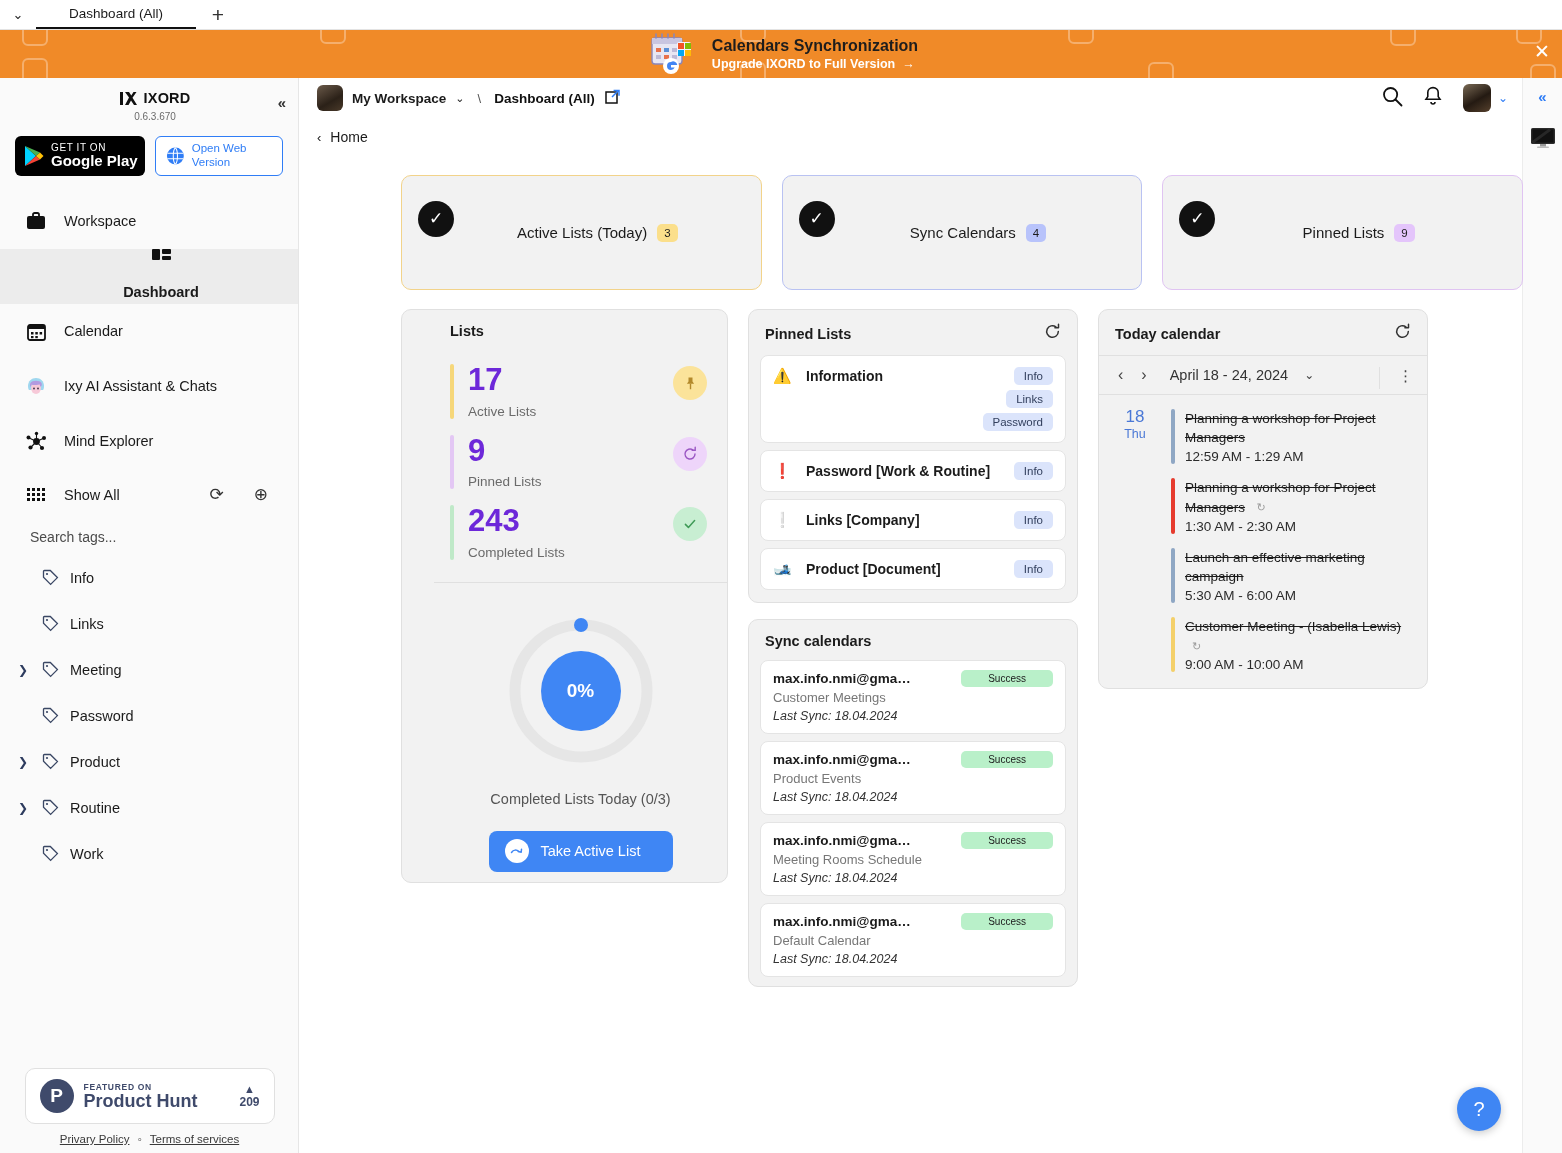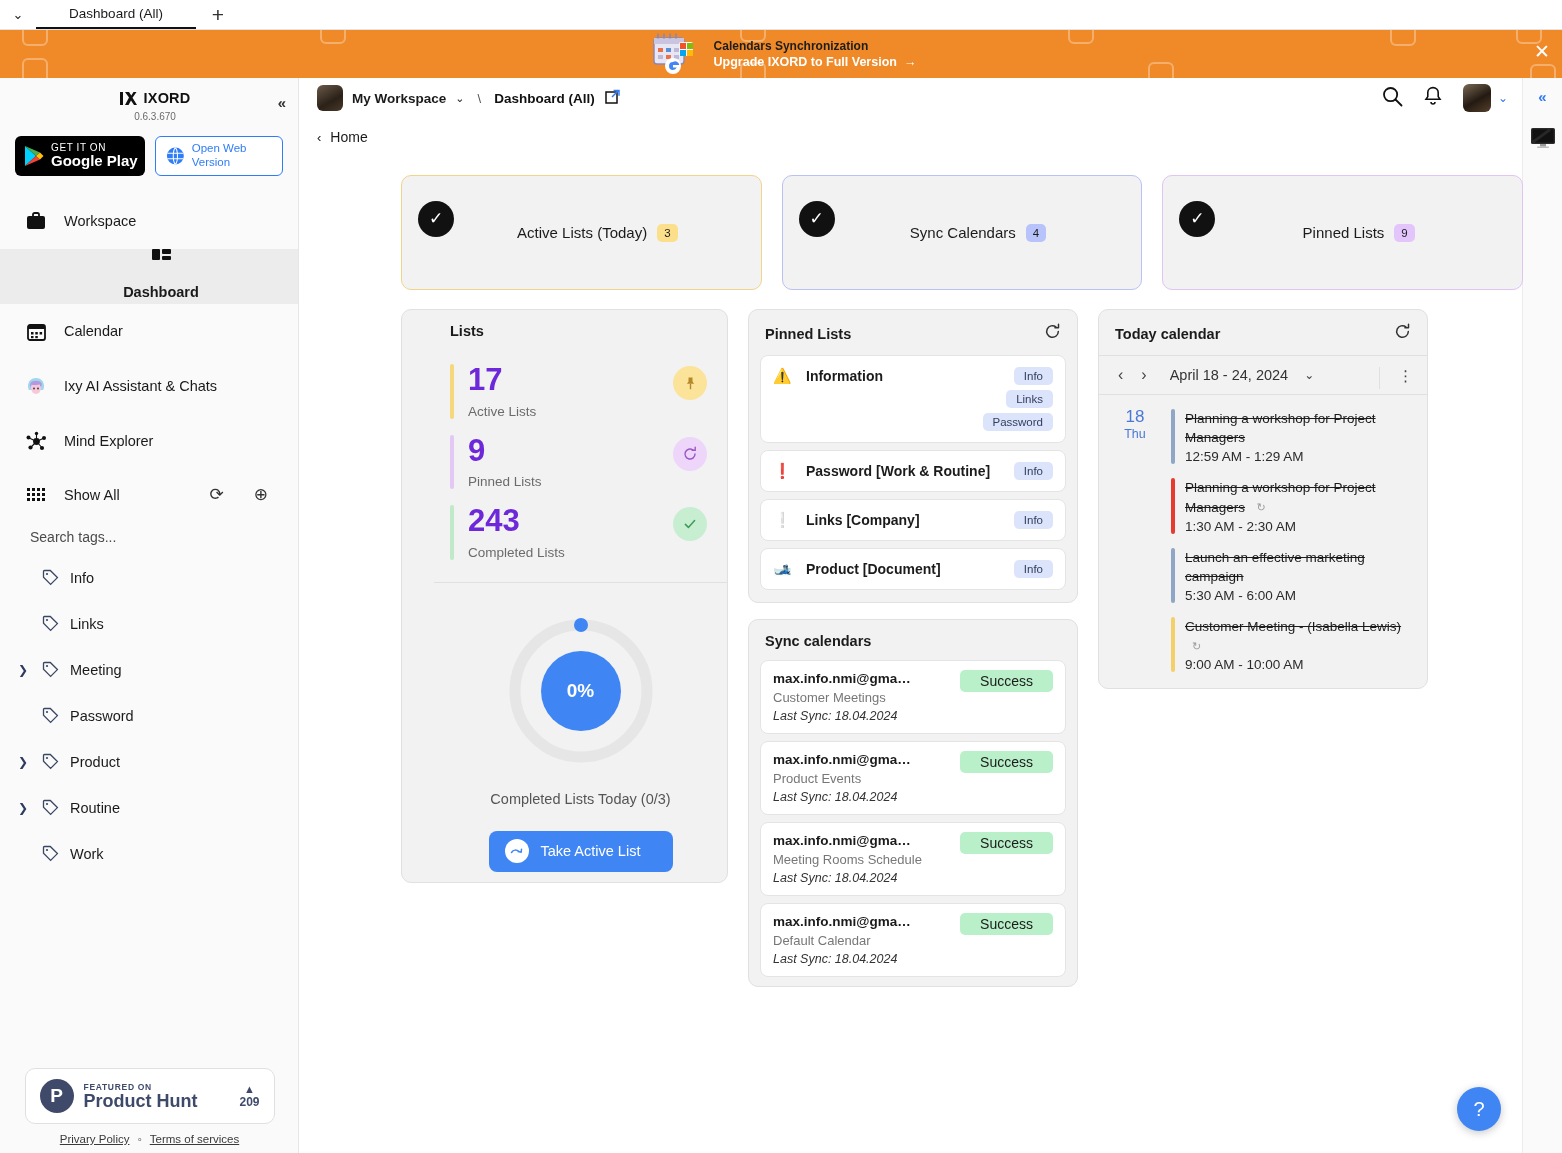"Calendars Synchronization" .banner-title { font-size: 12px -> 16px }
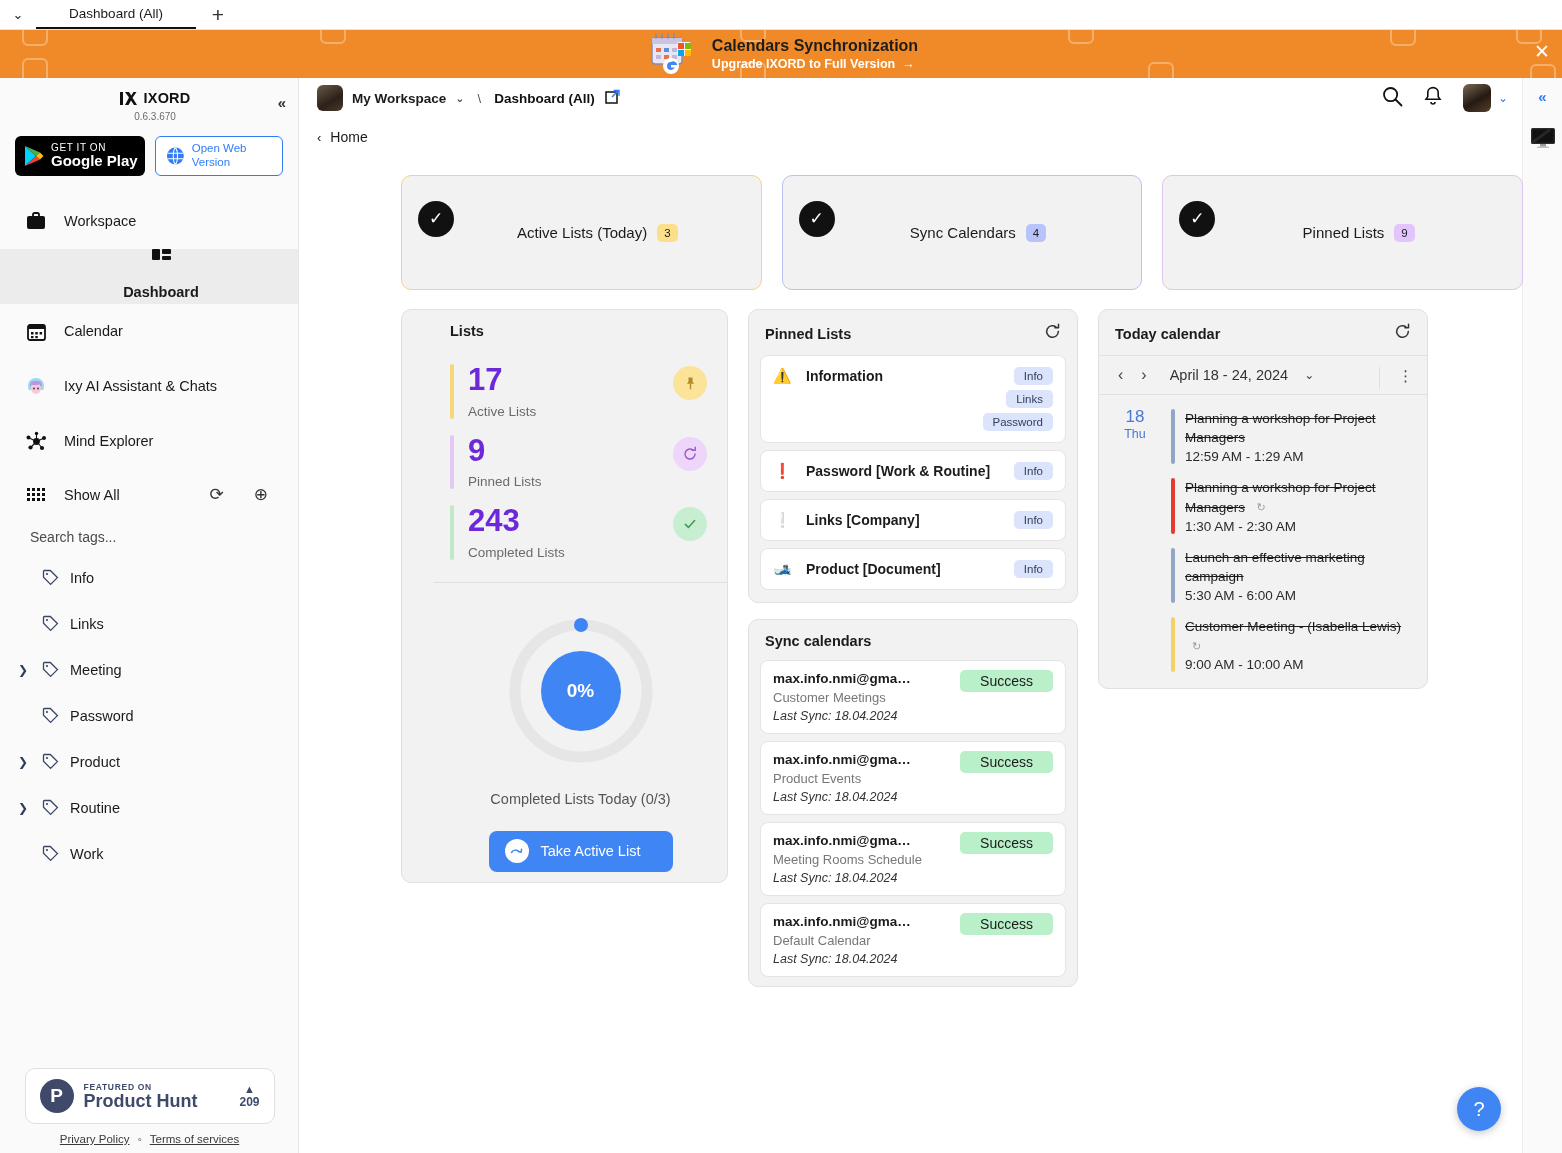"Success" .sync-badge { font-size: 14px -> 10px; padding: 3px 20px -> 3px 27px }
